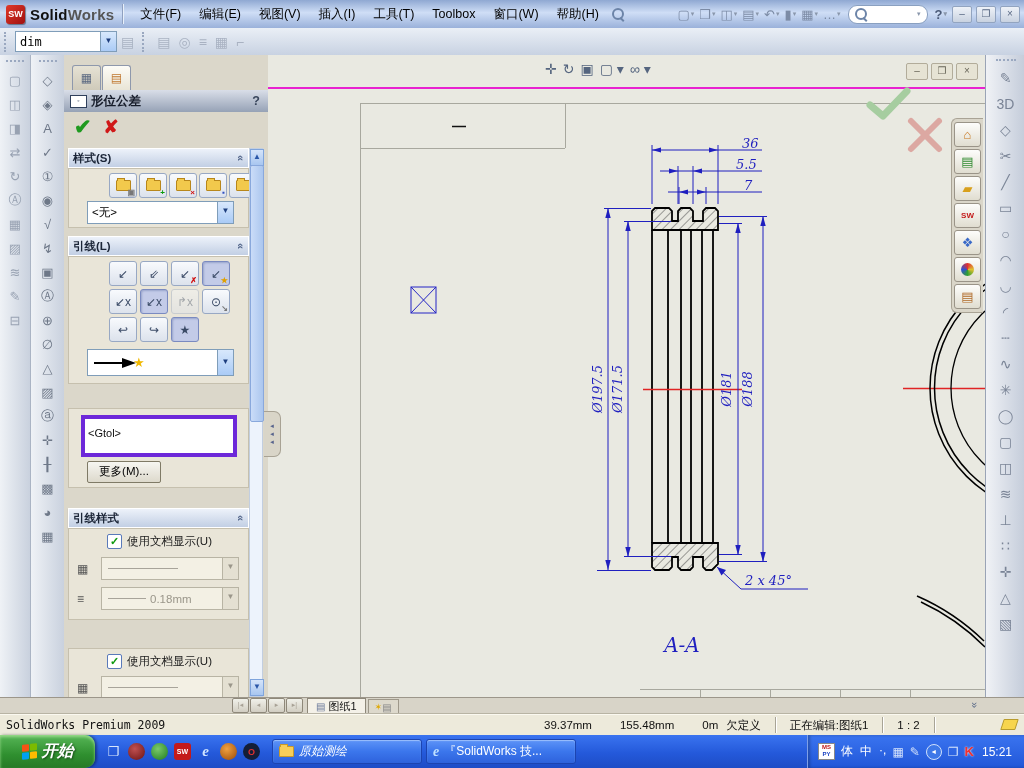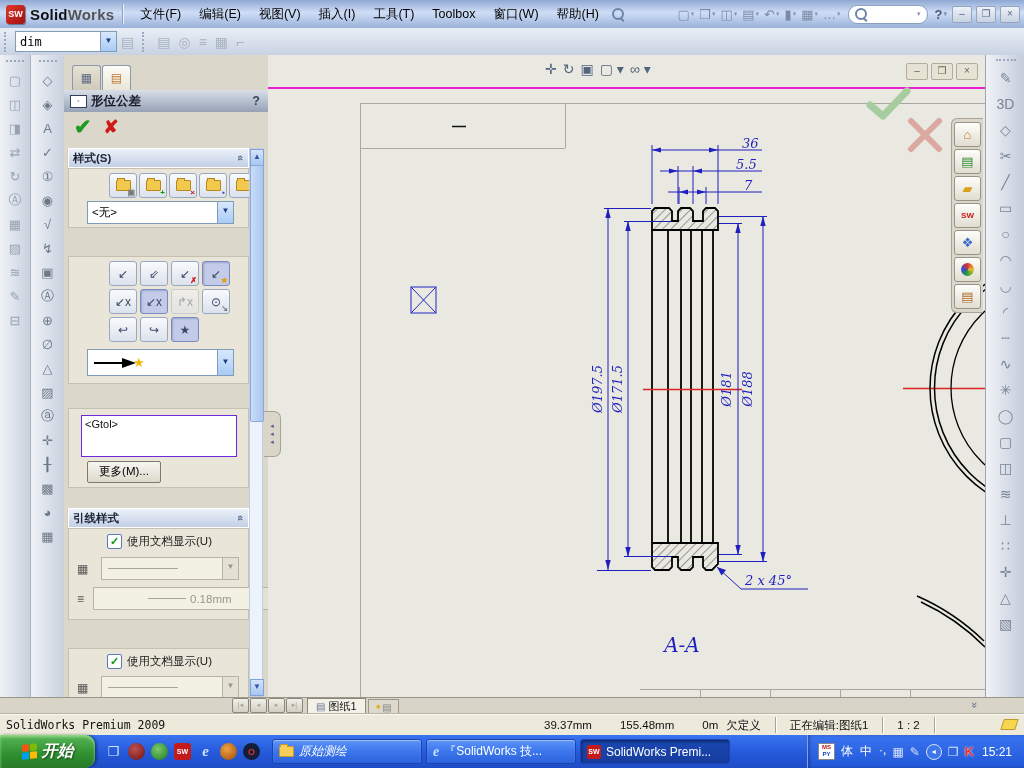"引线(L)" div.pm-sec-h { html: none -> <div> <span>引线(L)</span> <span>«</span> </div> }
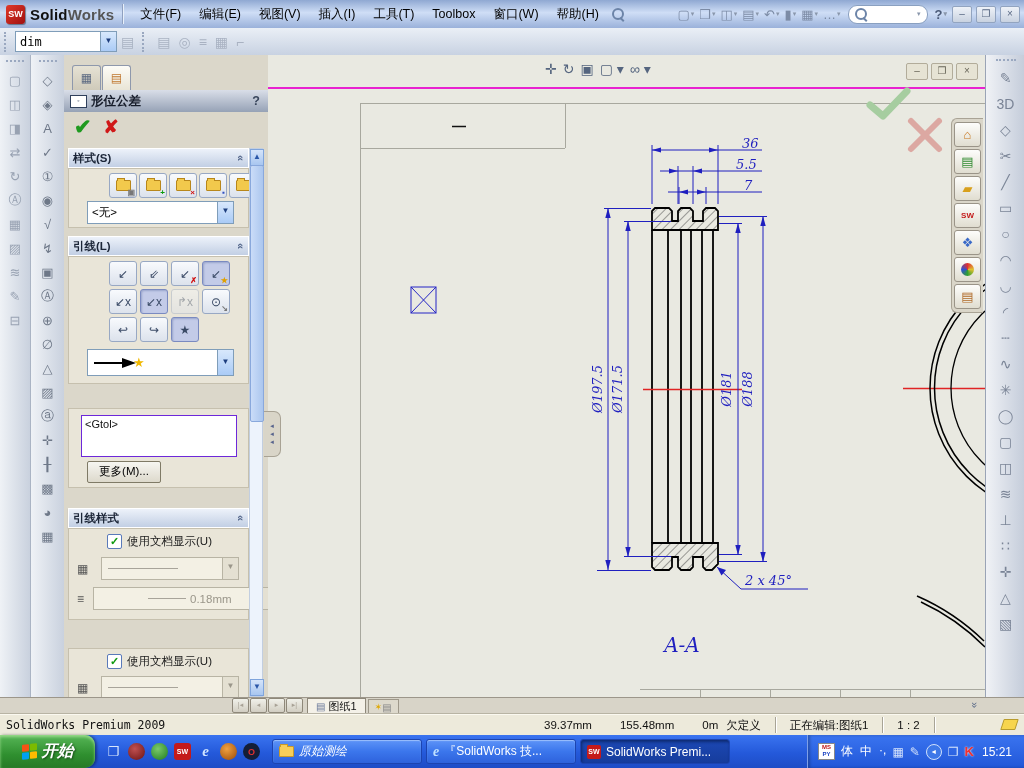"<Gtol>" #gtol-text { border: 1px solid #6d28d9 -> 4px solid #6d28d9; padding: 2px 3px -> 8px 3px }
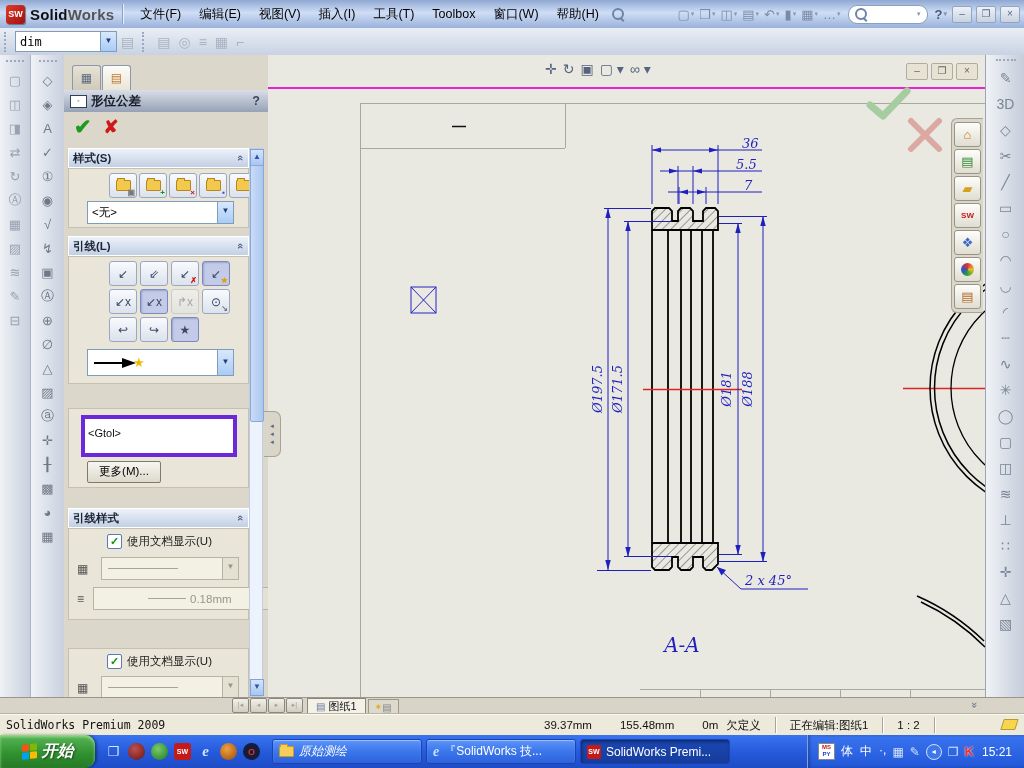"0.18mm" span.pm-combo { margin-left: none -> 8px; padding-left: 48px -> none }
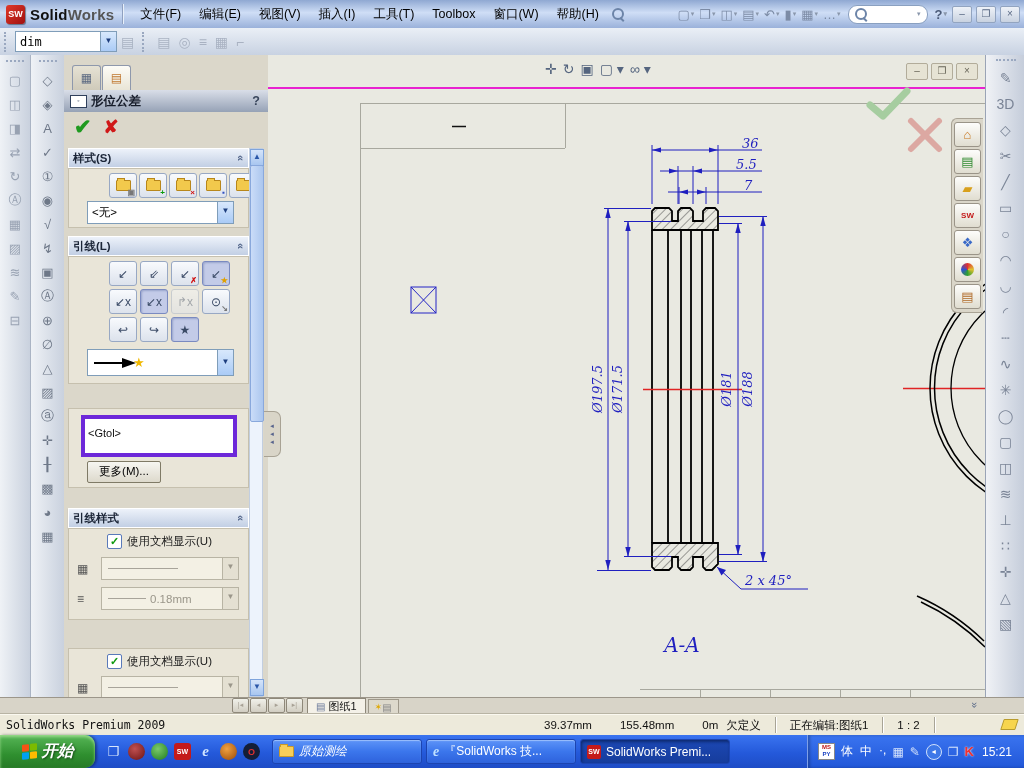"SolidWorks Premi..." div.task-btn { html: <div> <span>SW</span> <span>SolidWorks Premi...</span> </div> -> none }
